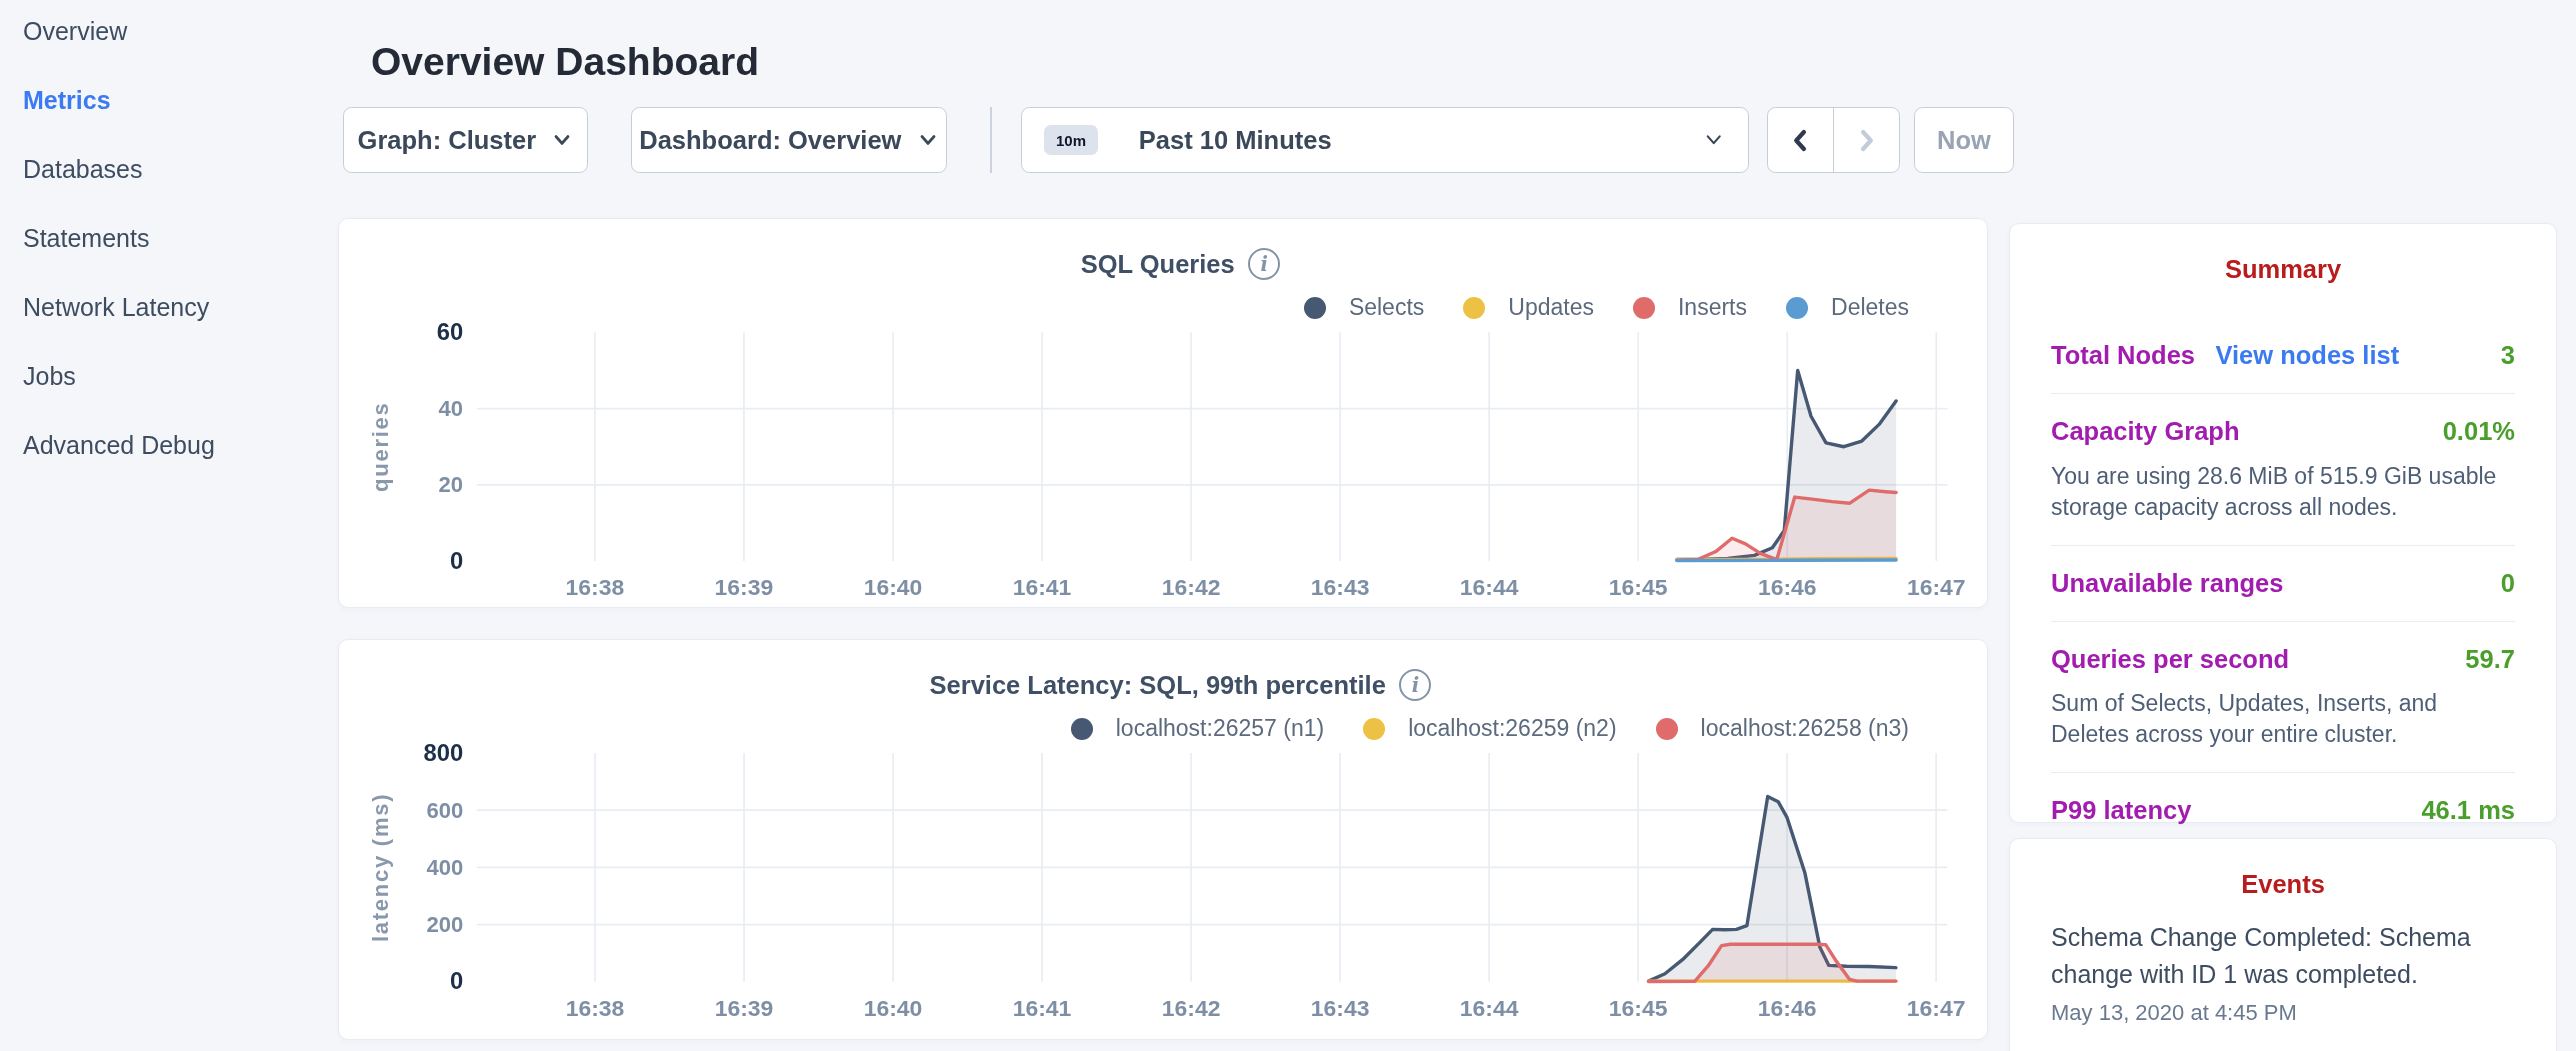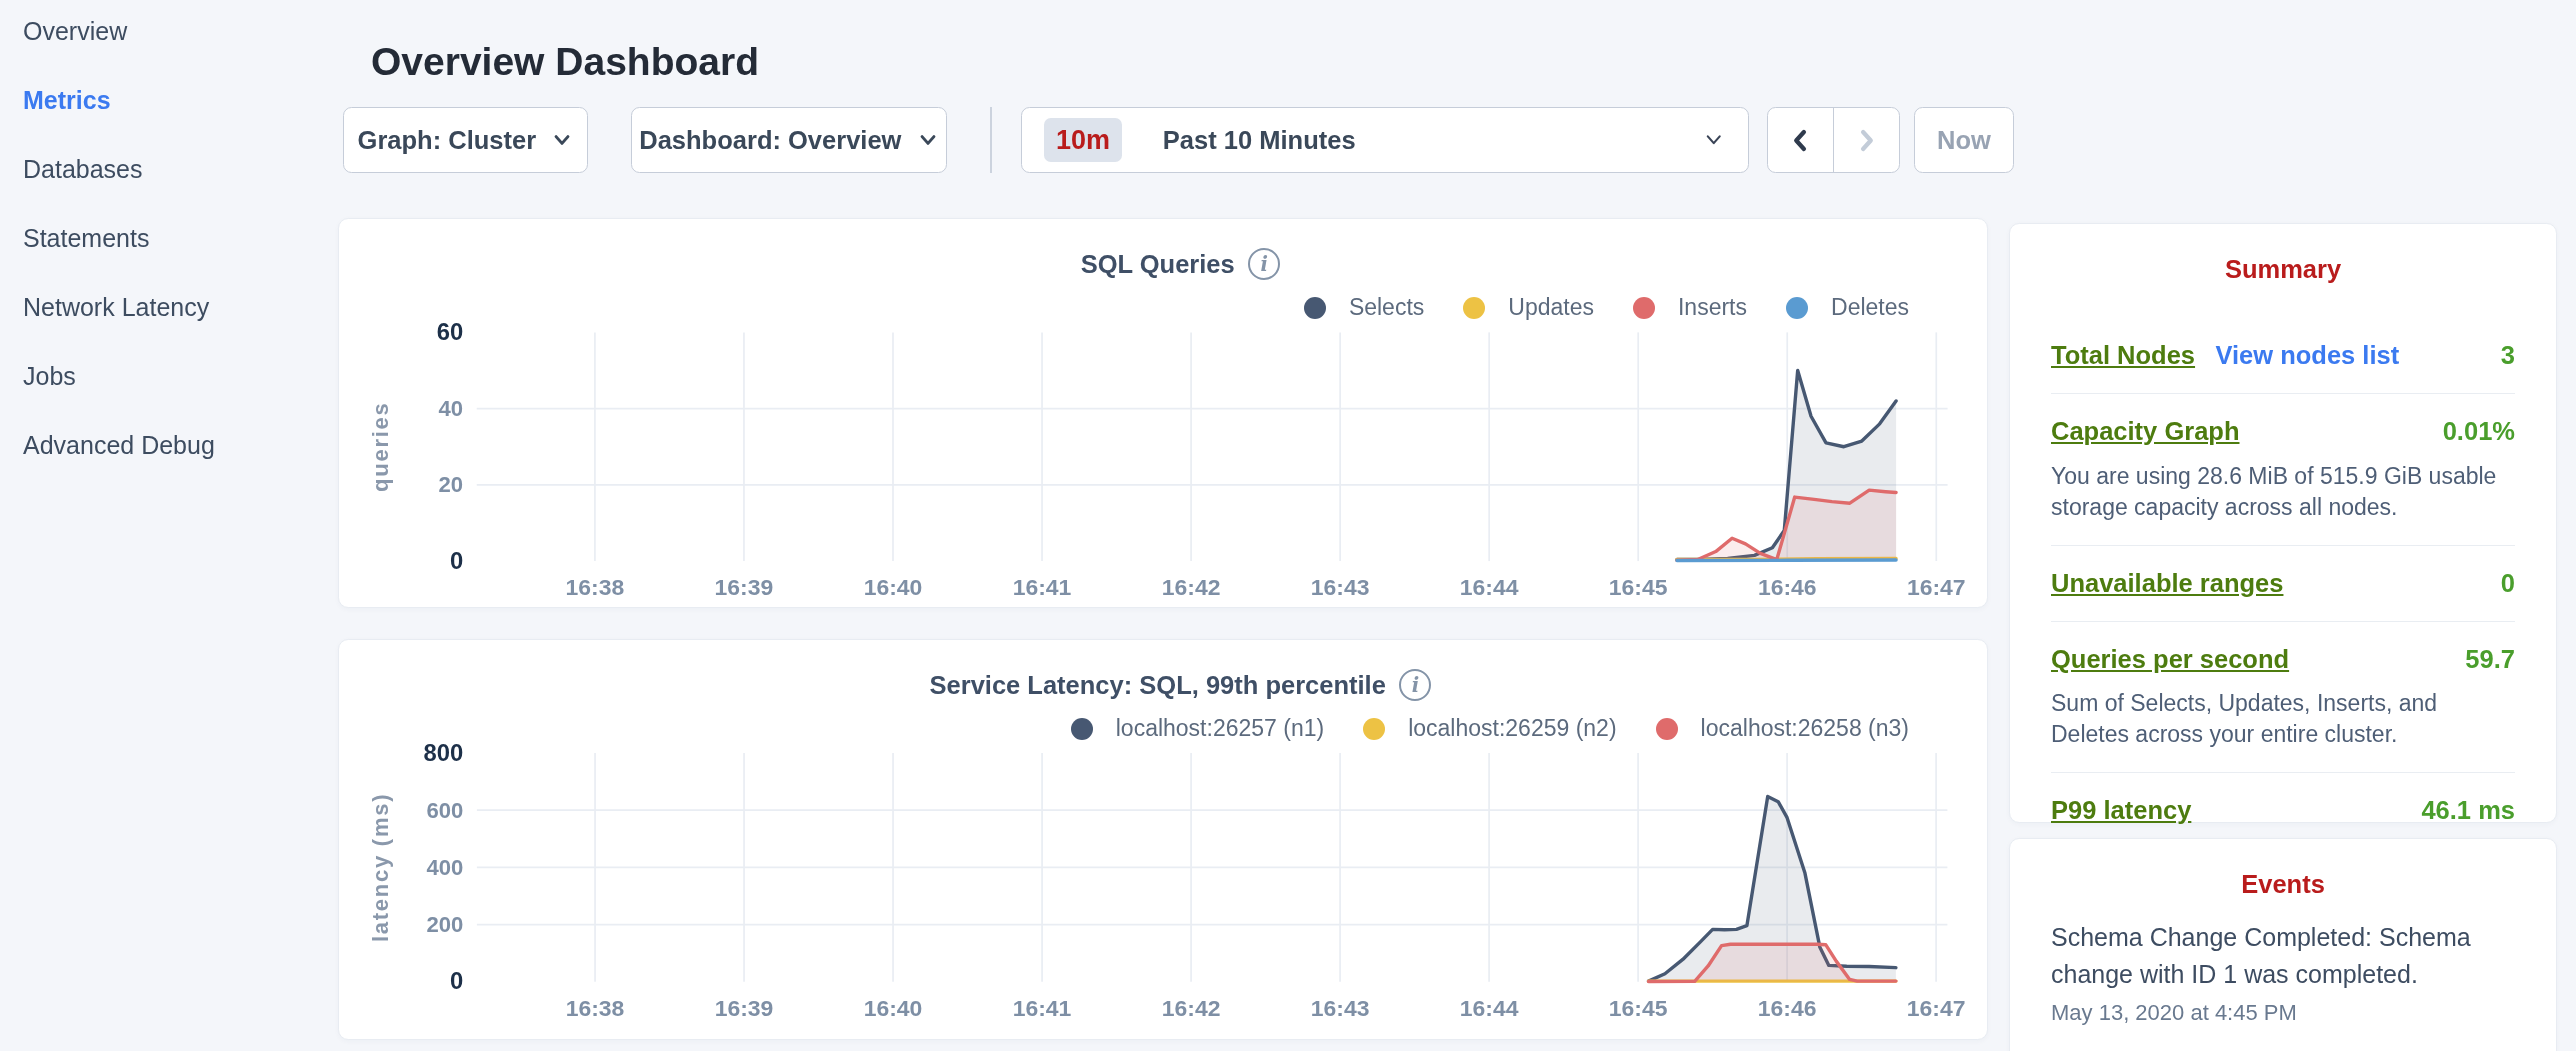"10m" .time-badge { color: #b91c1c -> #0f172a; font-size: 27px -> 15px }
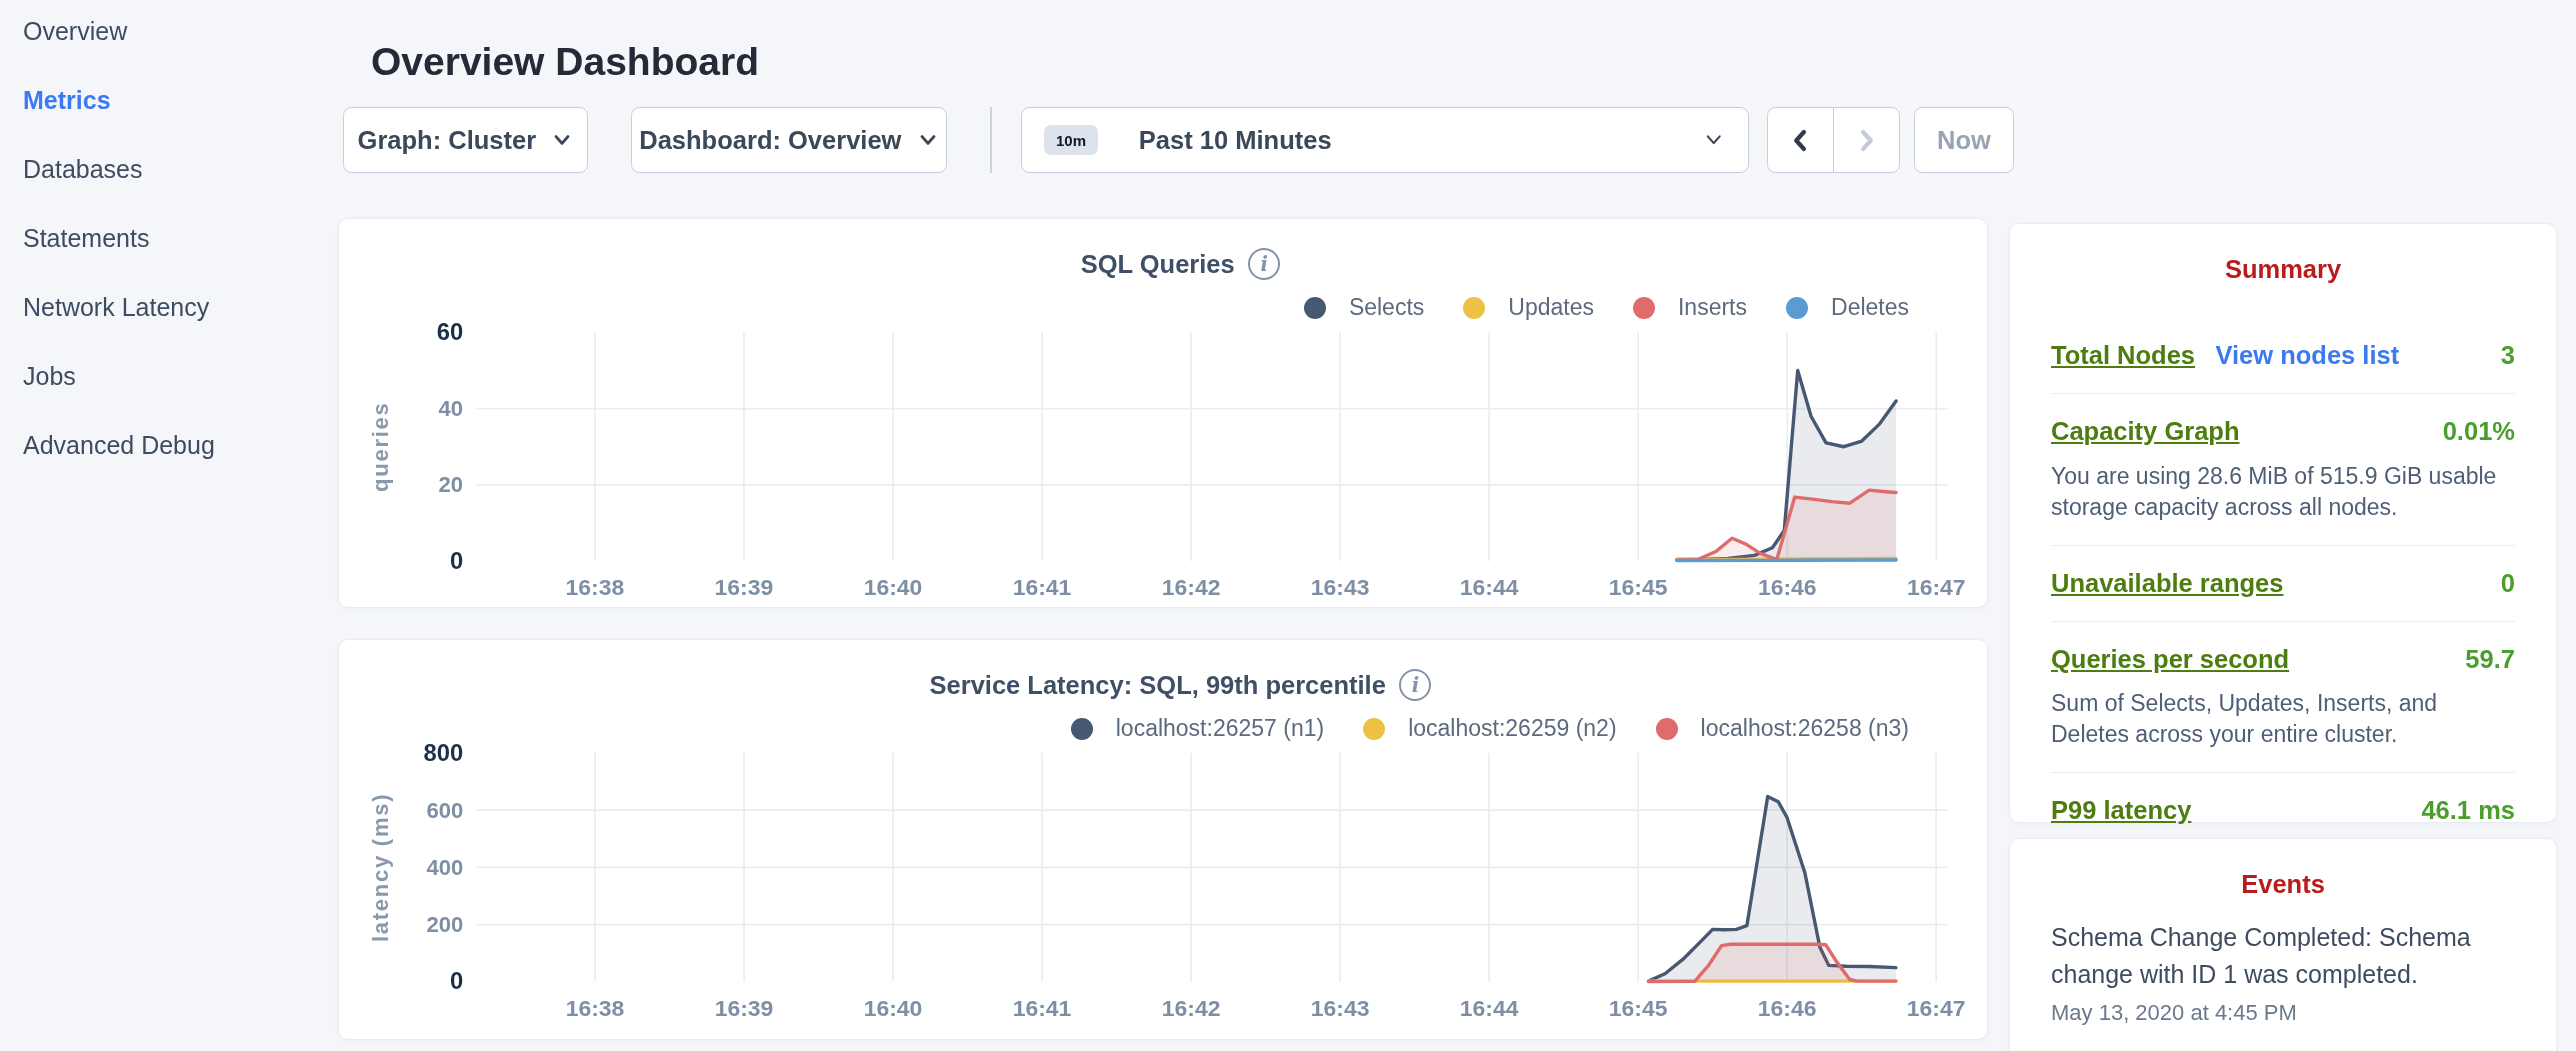"Total Nodes" .slabel { color: #4d7c0f -> #a21caf; text-decoration: underline -> none }
